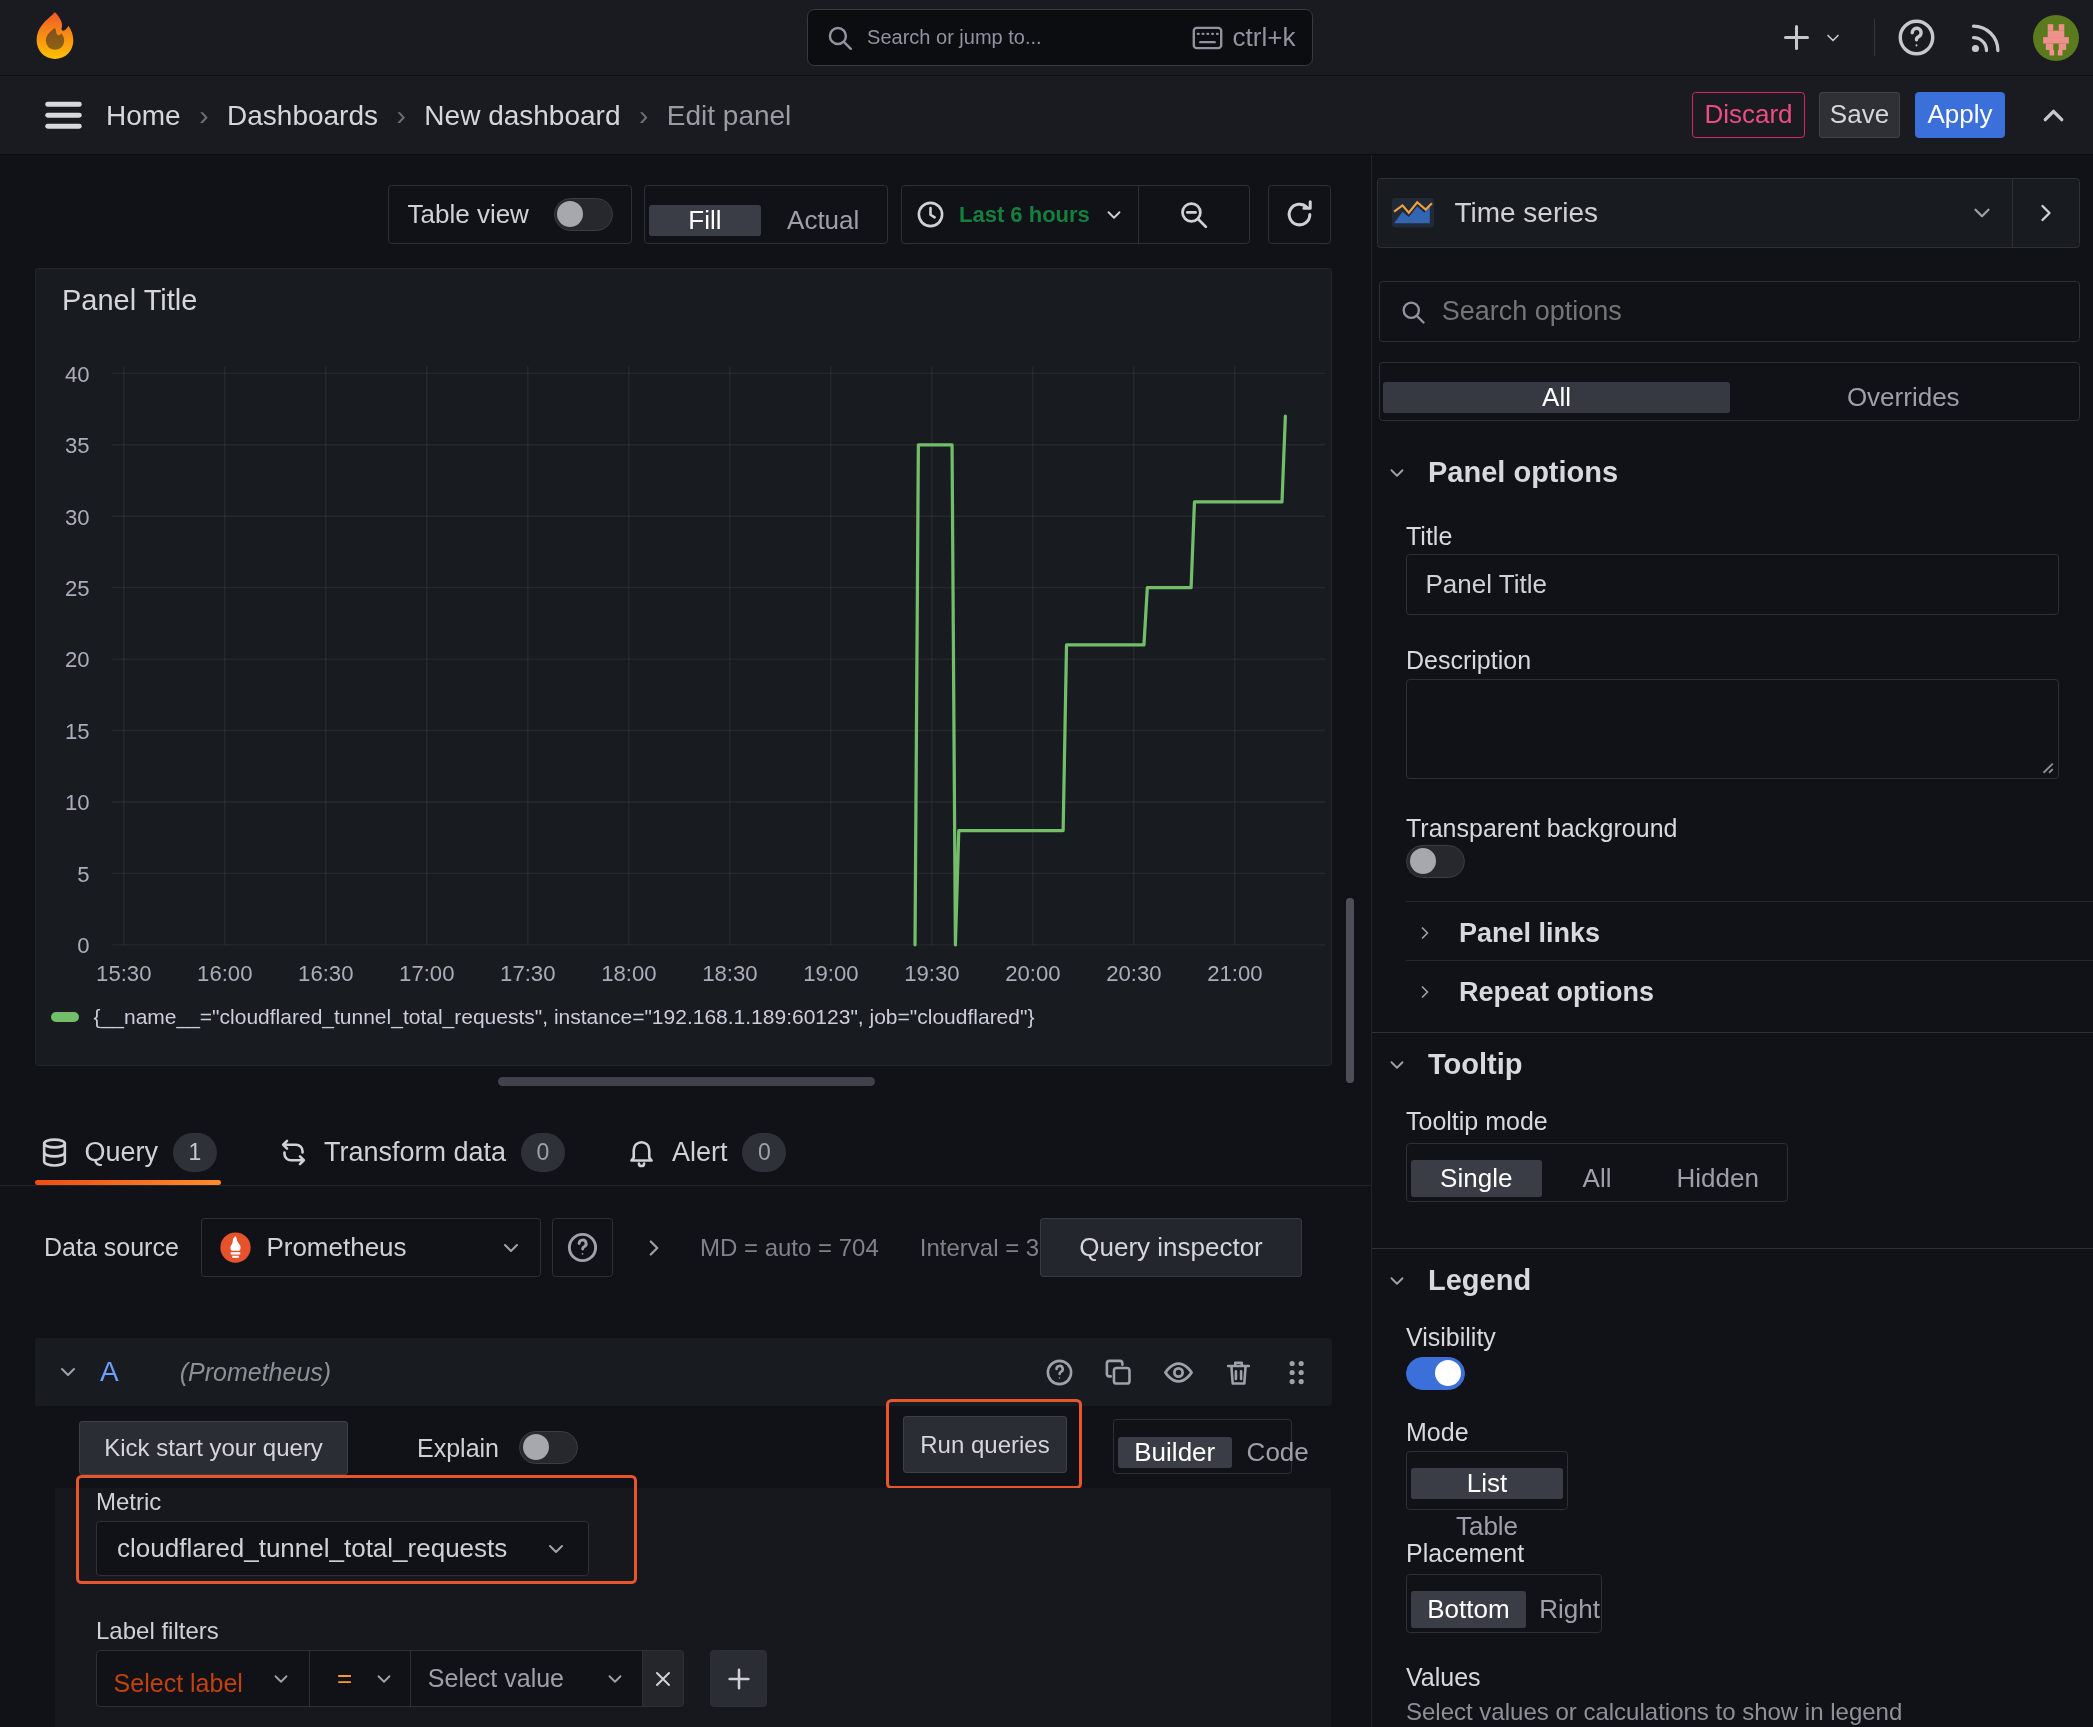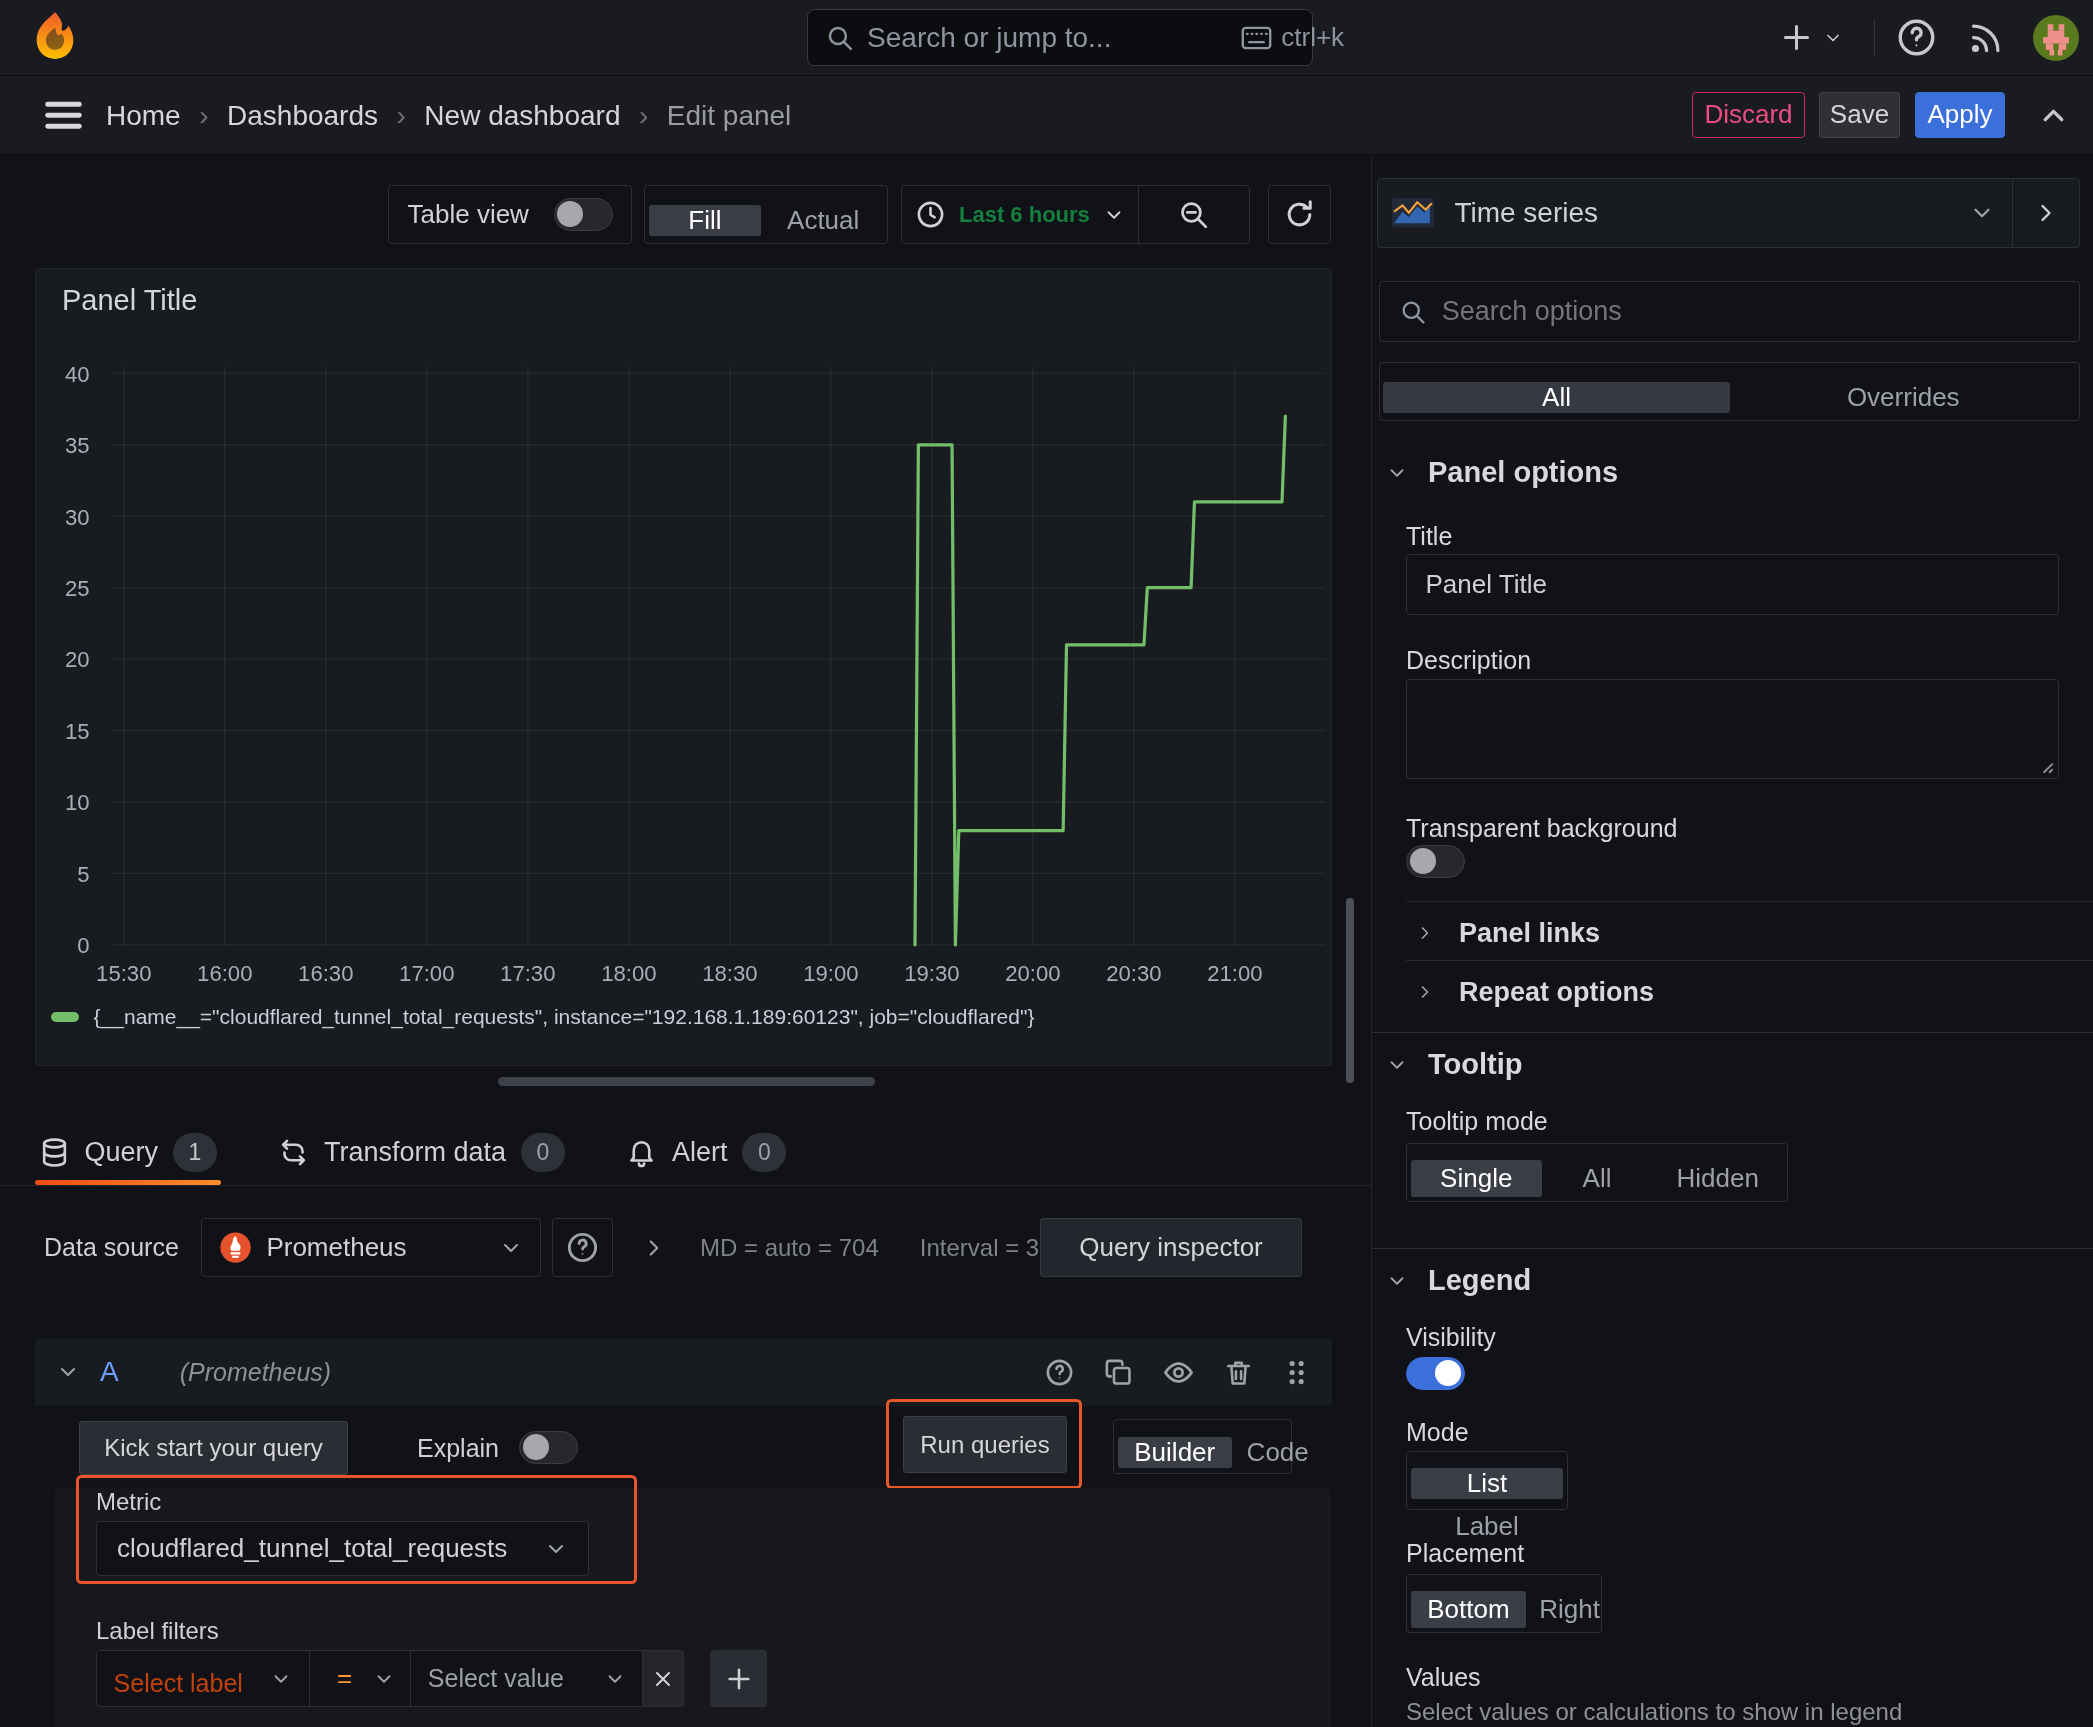"Search or jump to..." .searchbox input { font-size: 28px -> 20px }
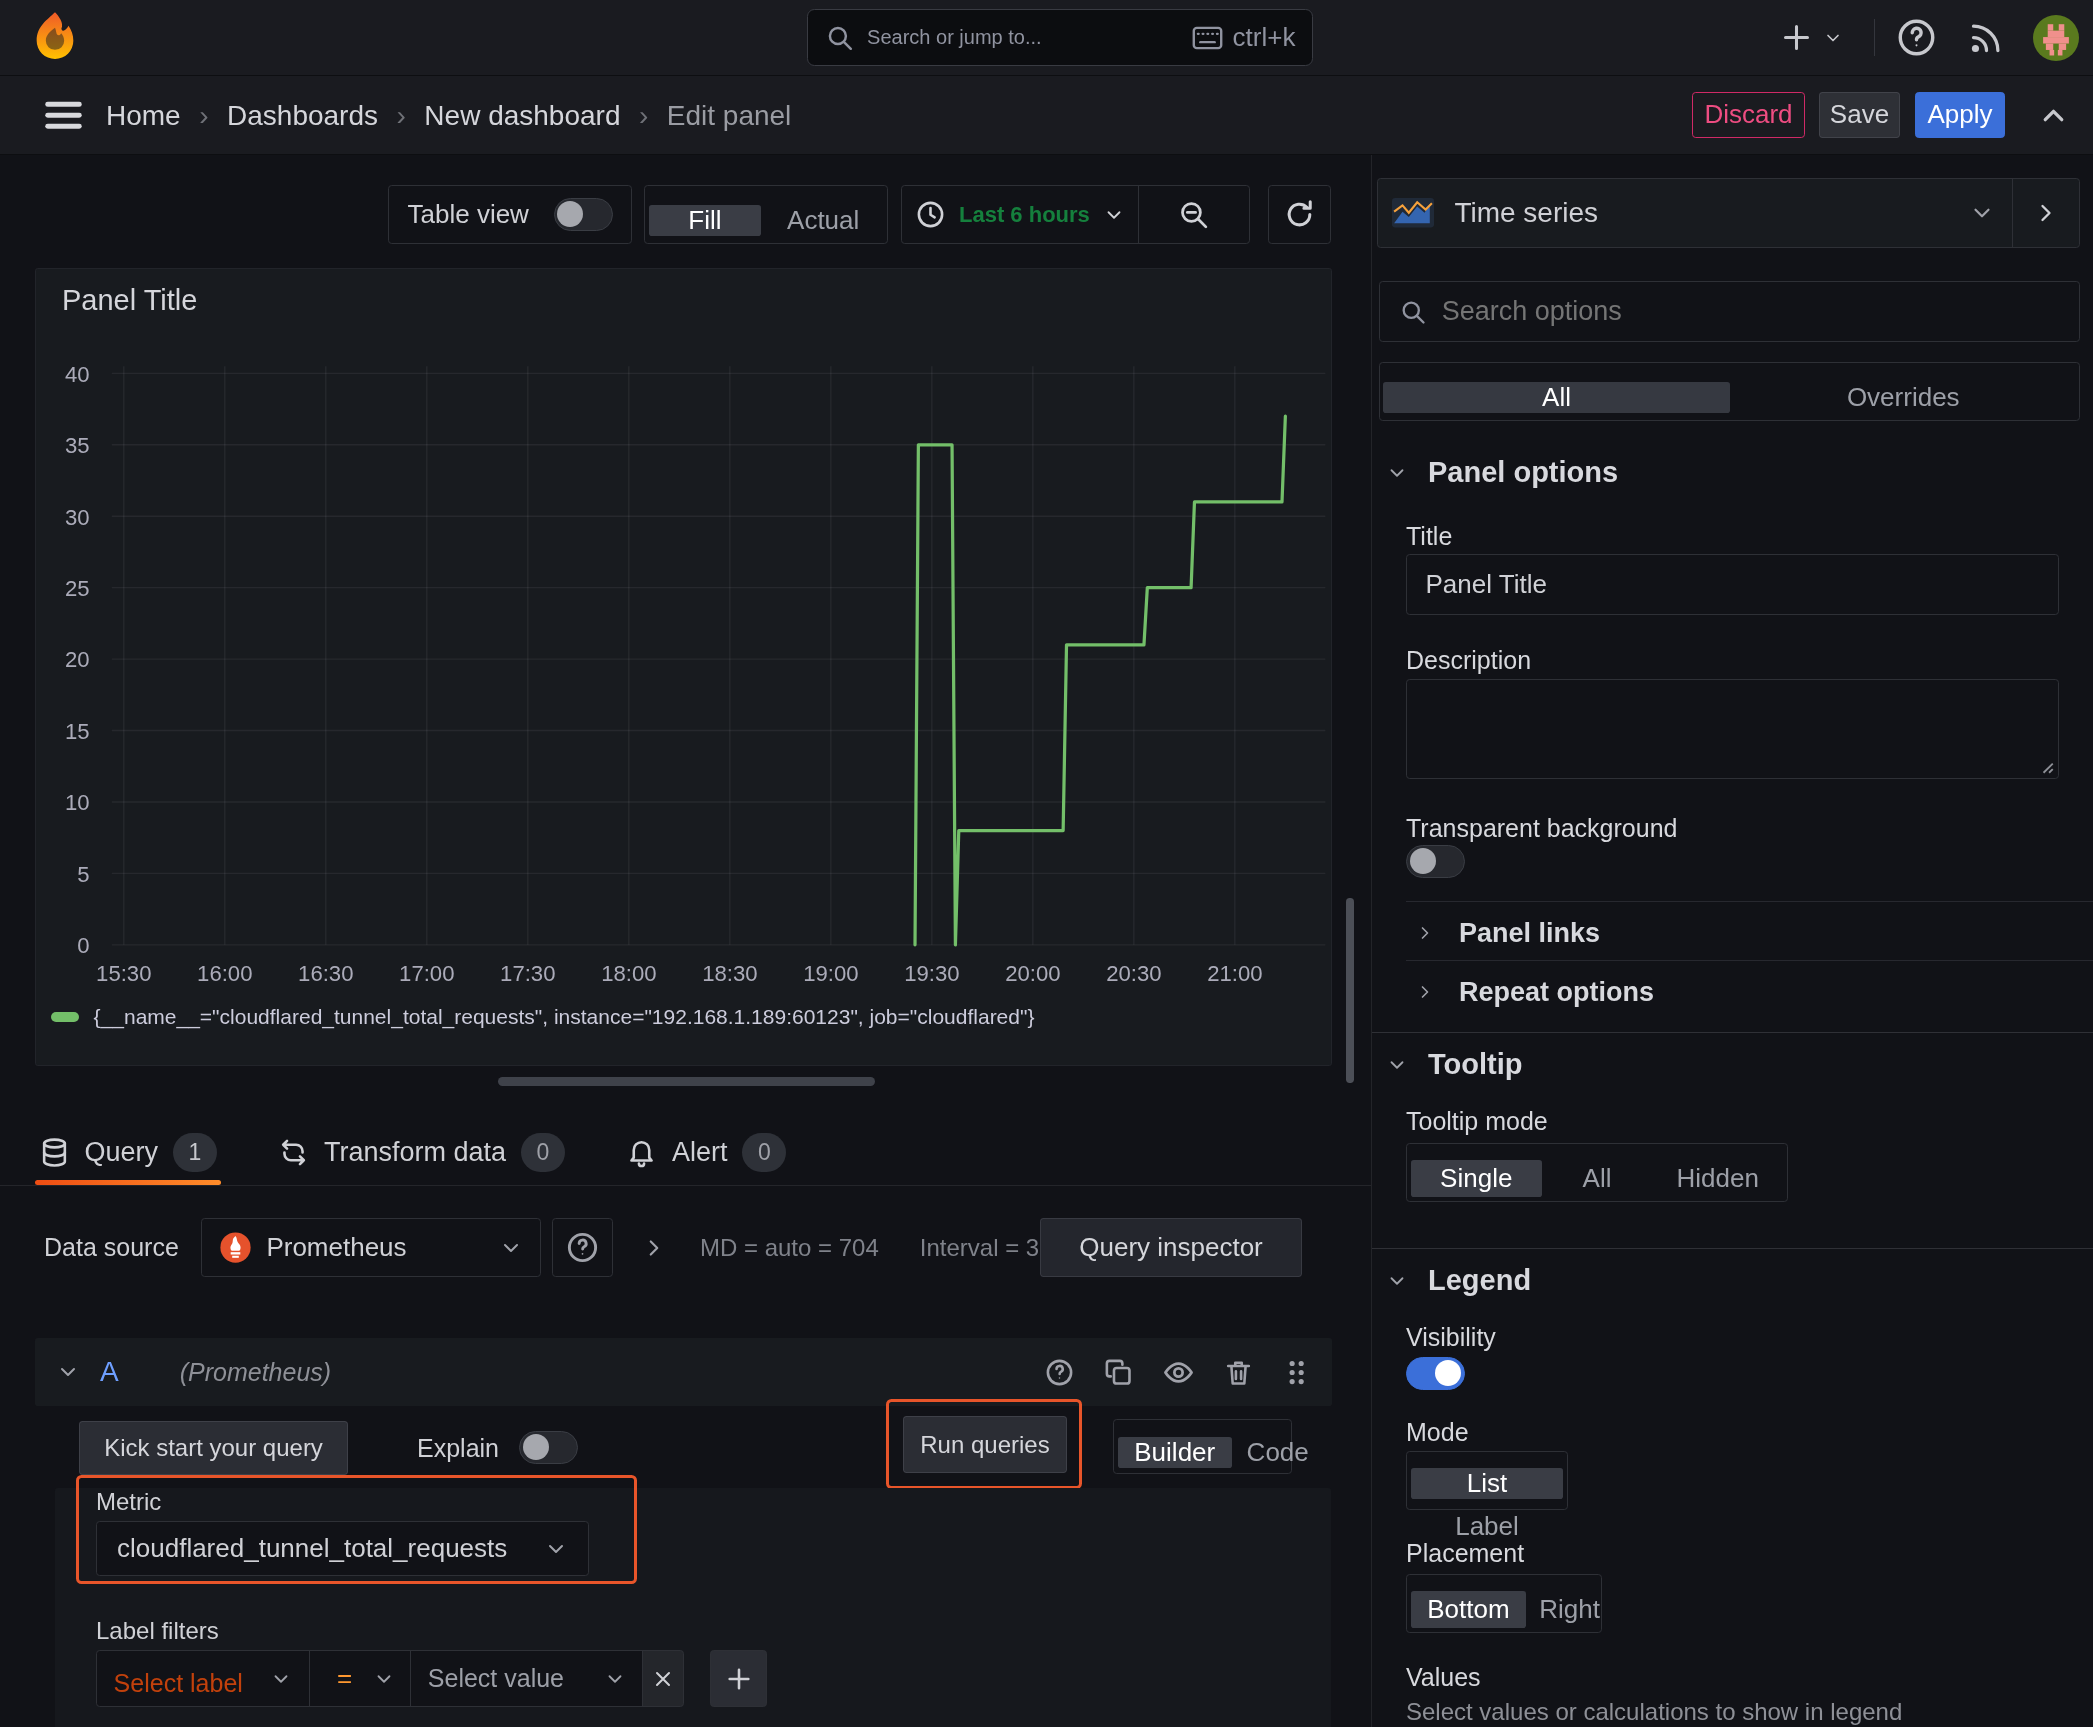"Label" span.seg { text: Label -> Table }
